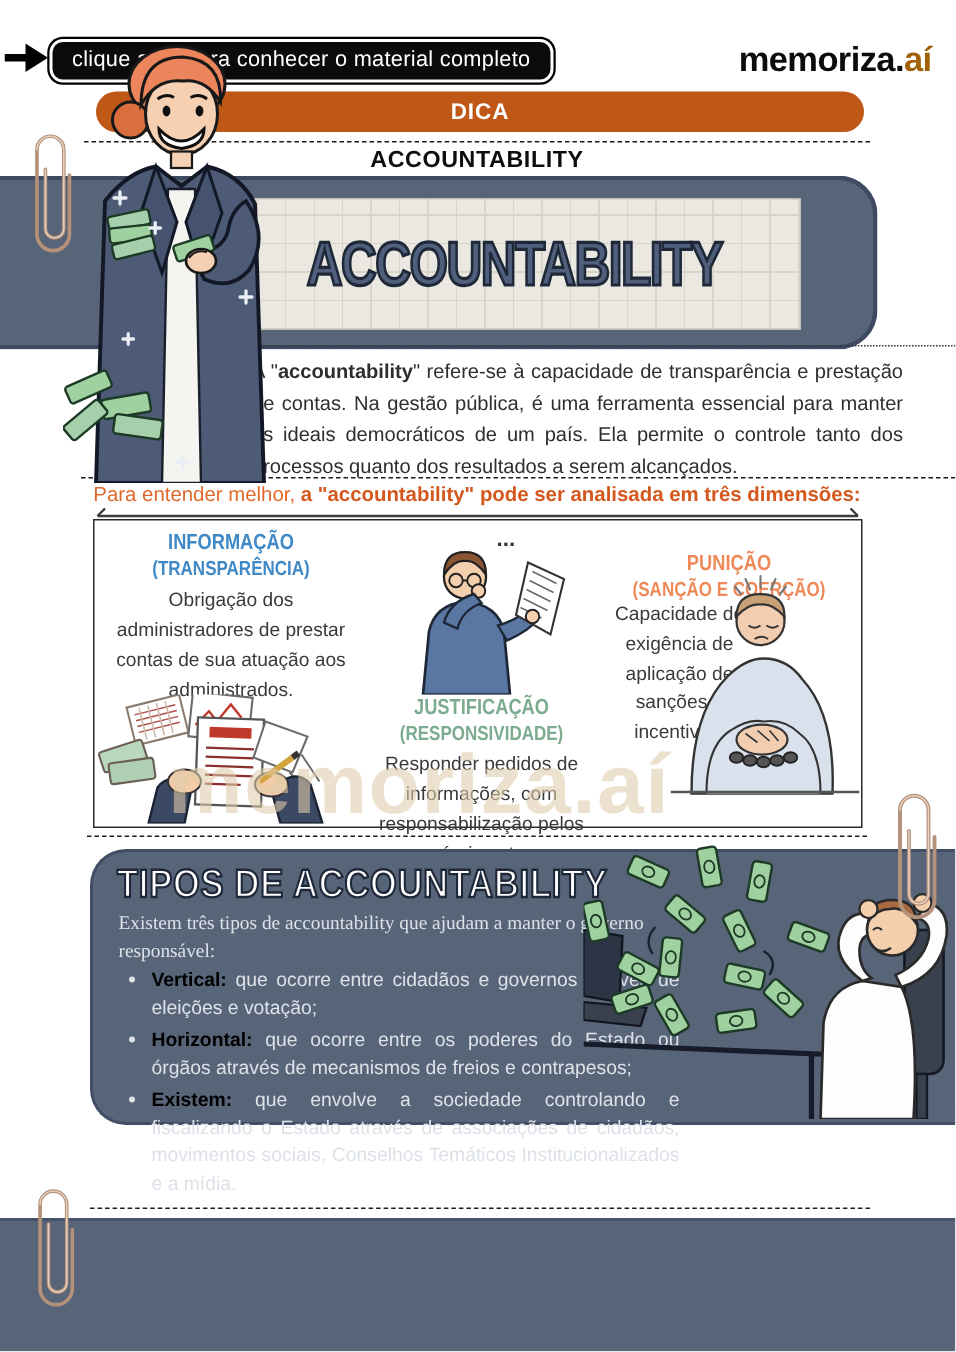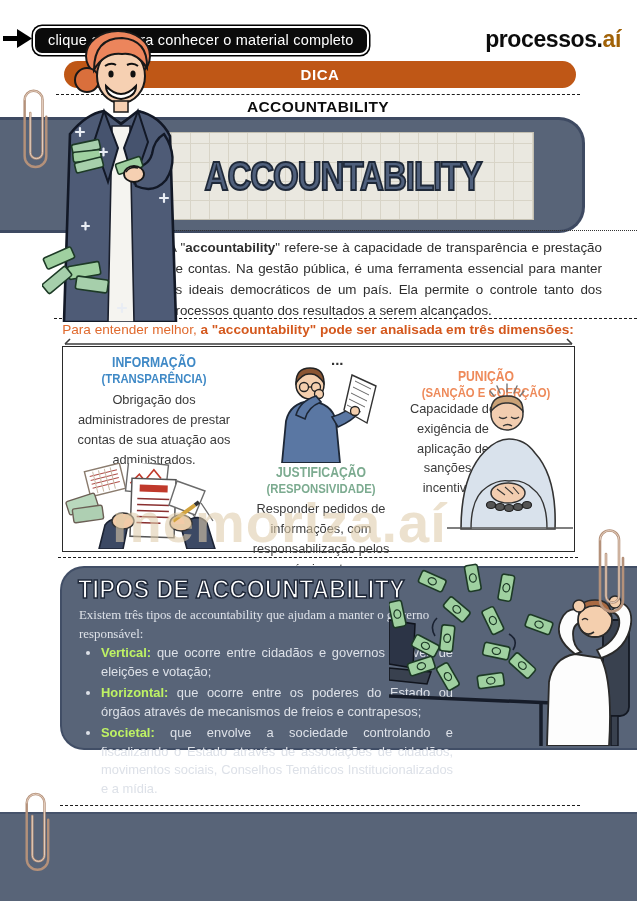"processos." span { text: processos -> memoriza }
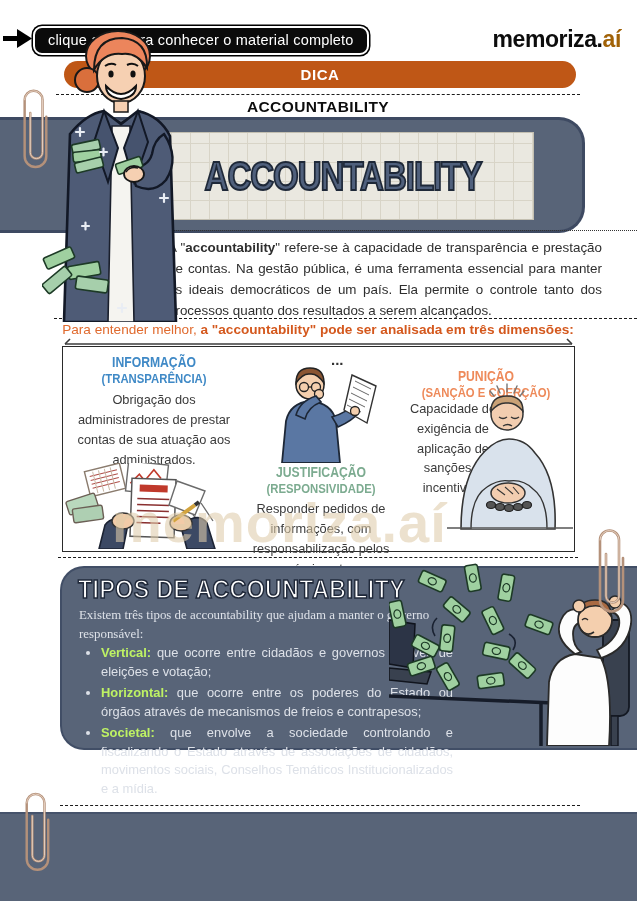"Vertical:" #tipos-list b { color: #bef264 -> #000000 }
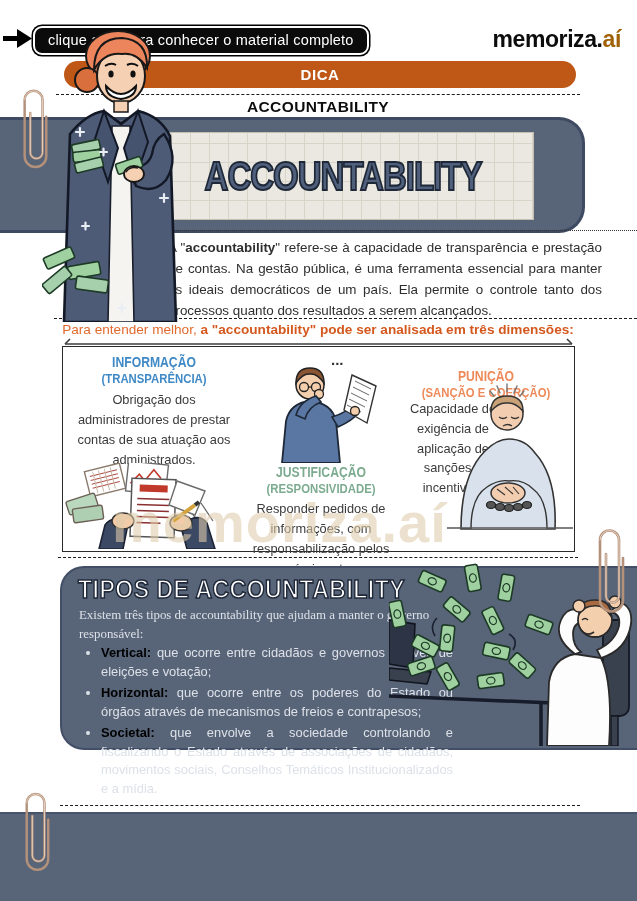"Societal:" b { text: Societal -> Existem }
